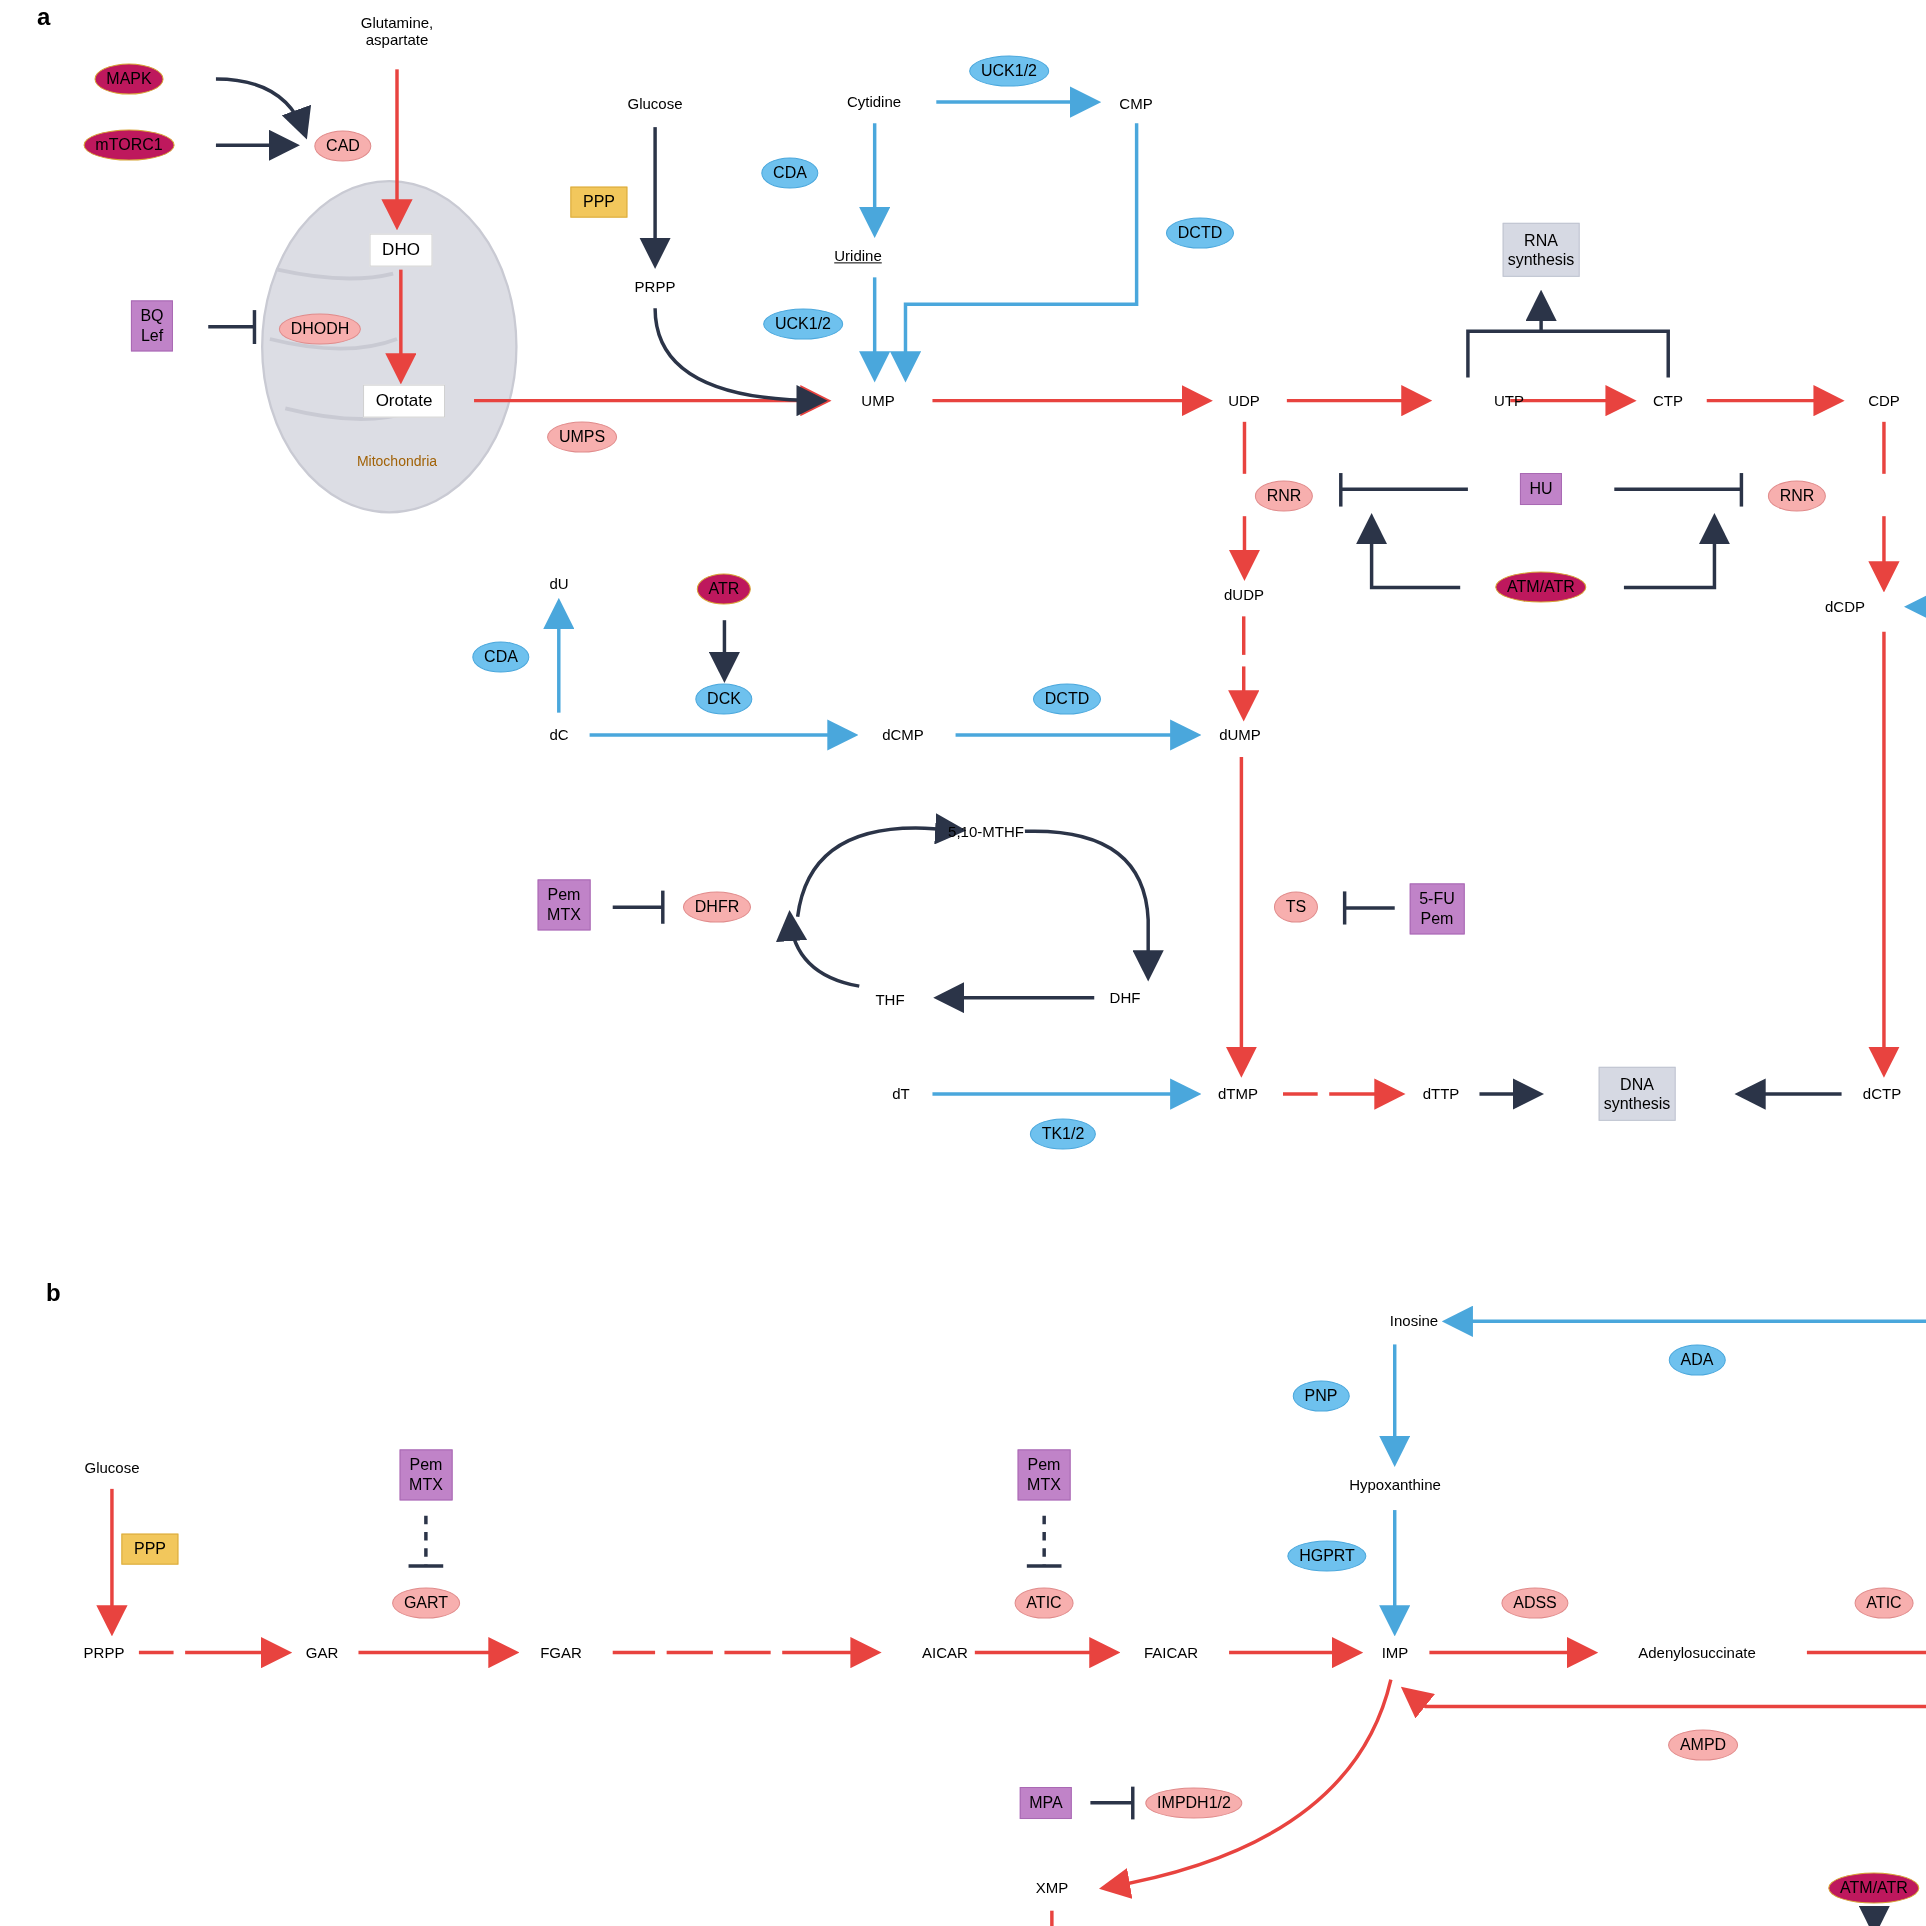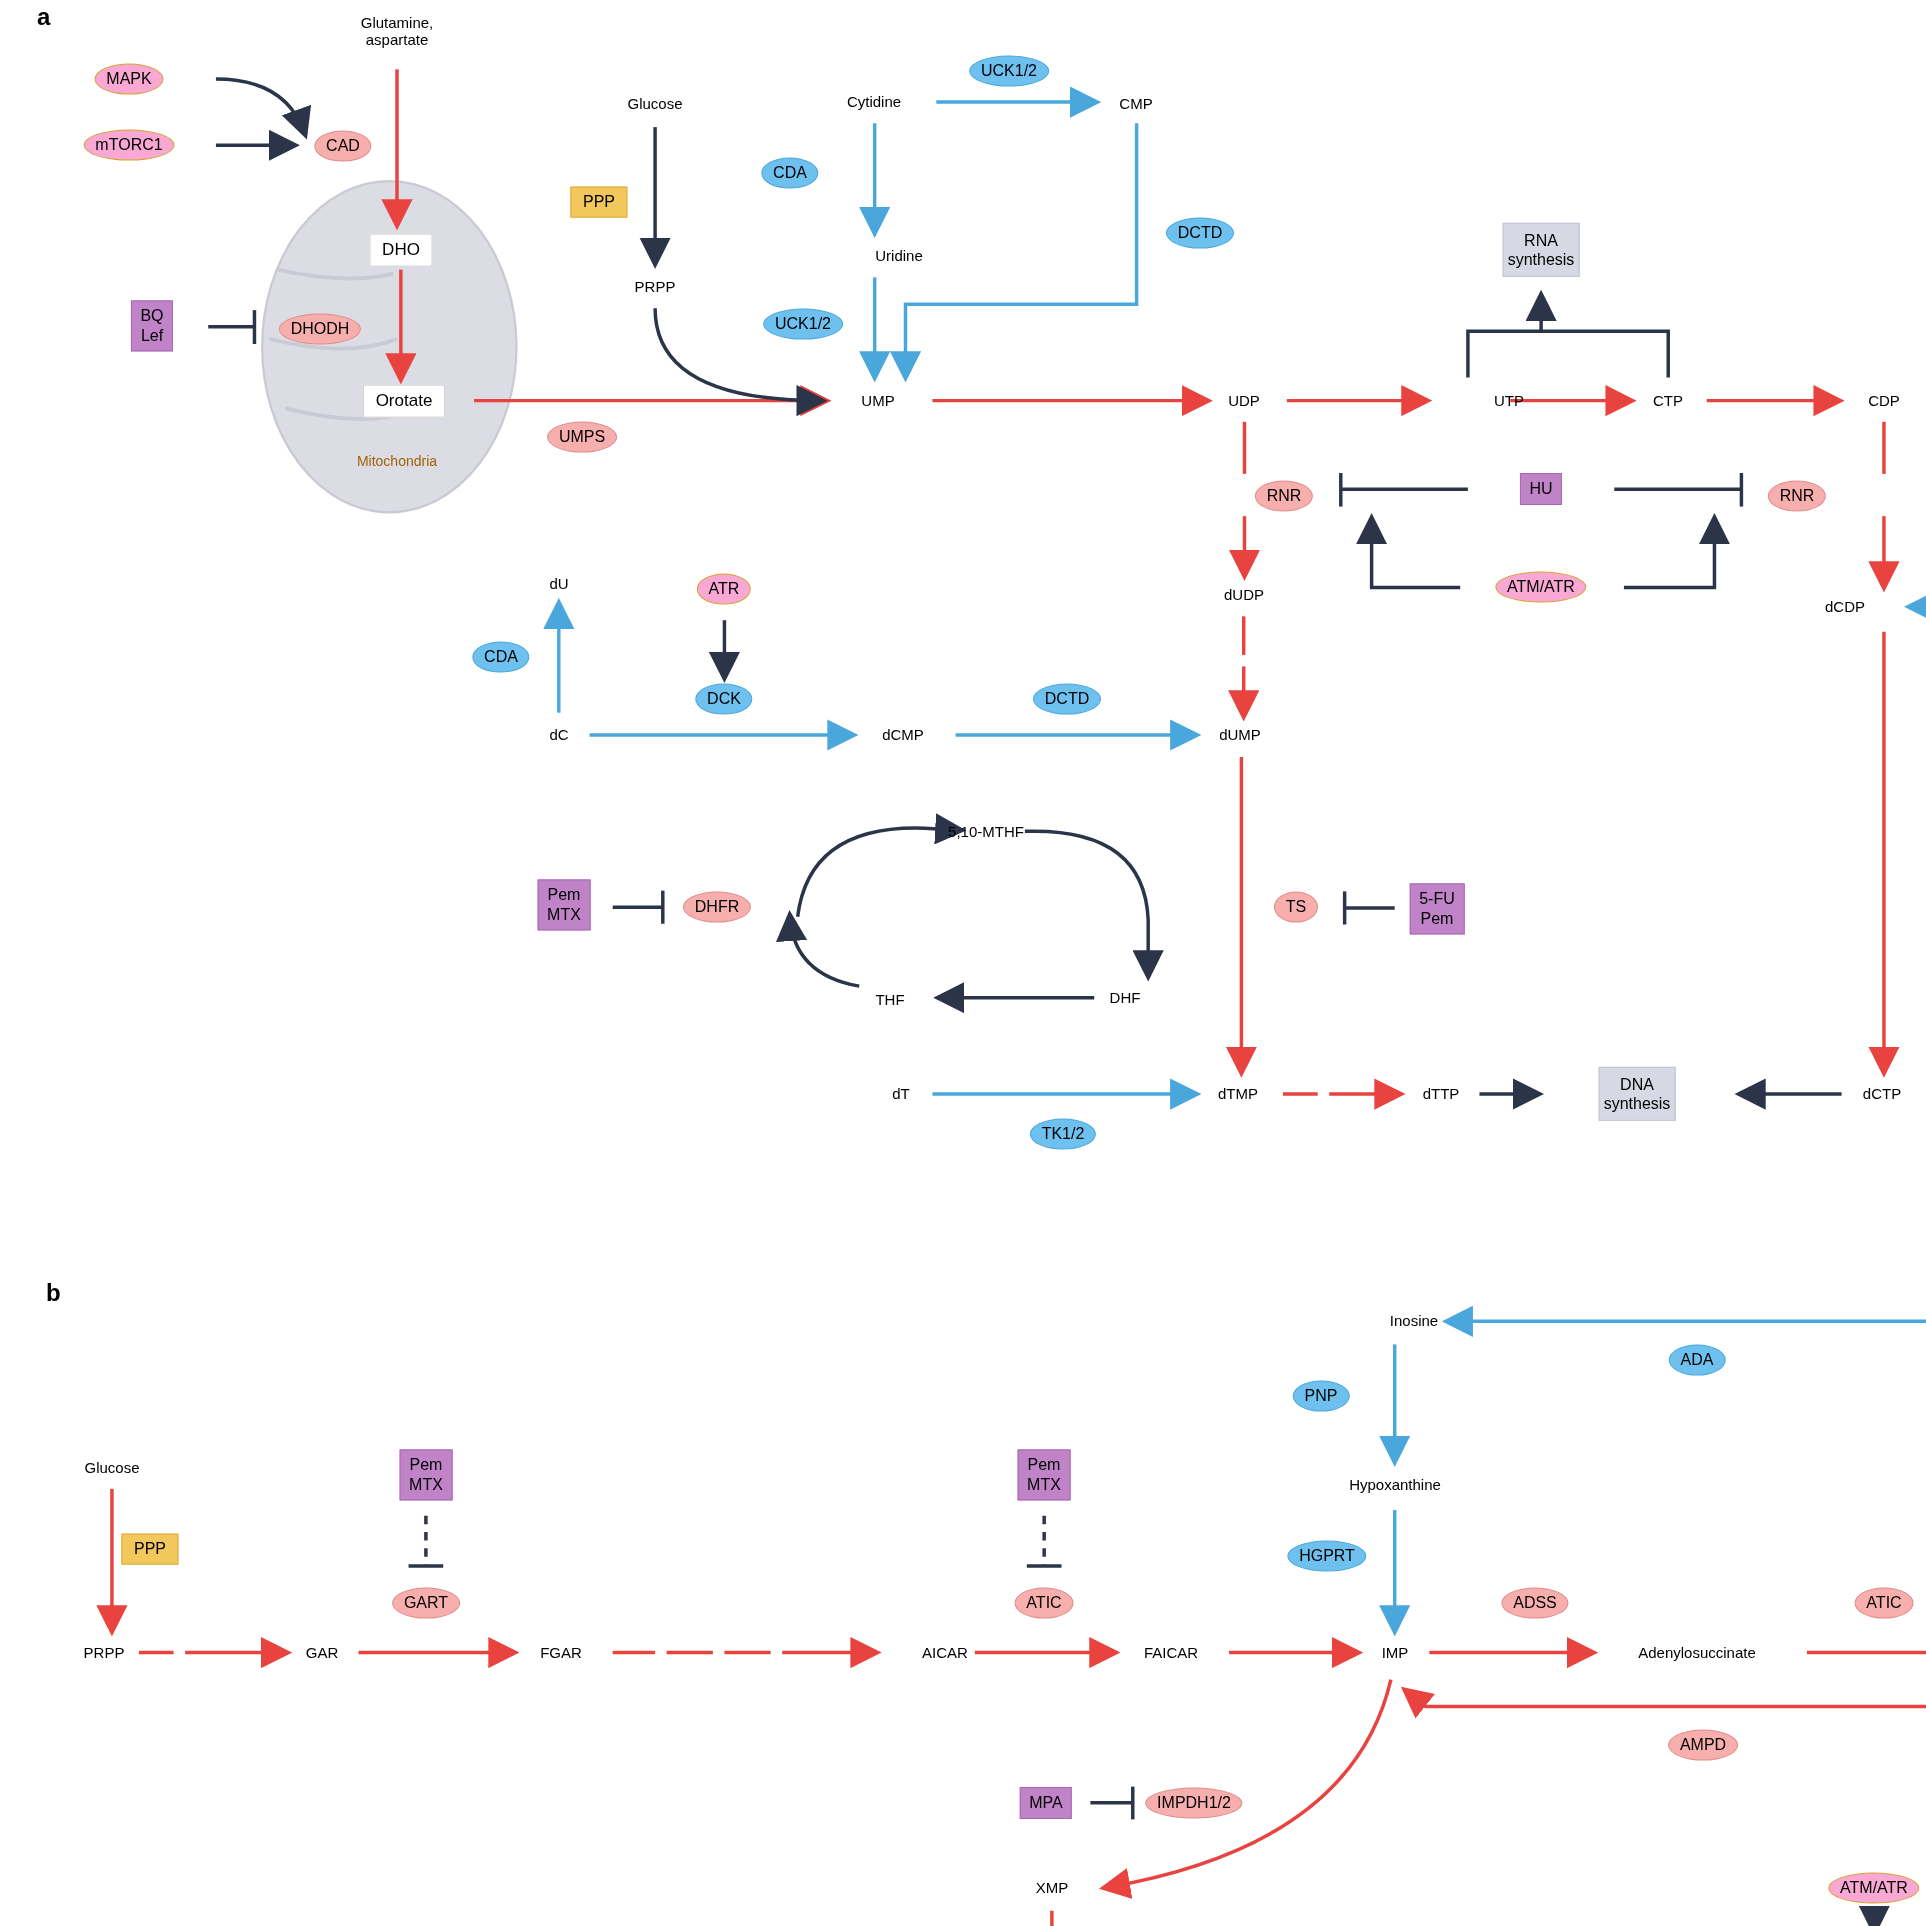"MAPK" .regulator { background: #f9a8d4 -> #be185d }
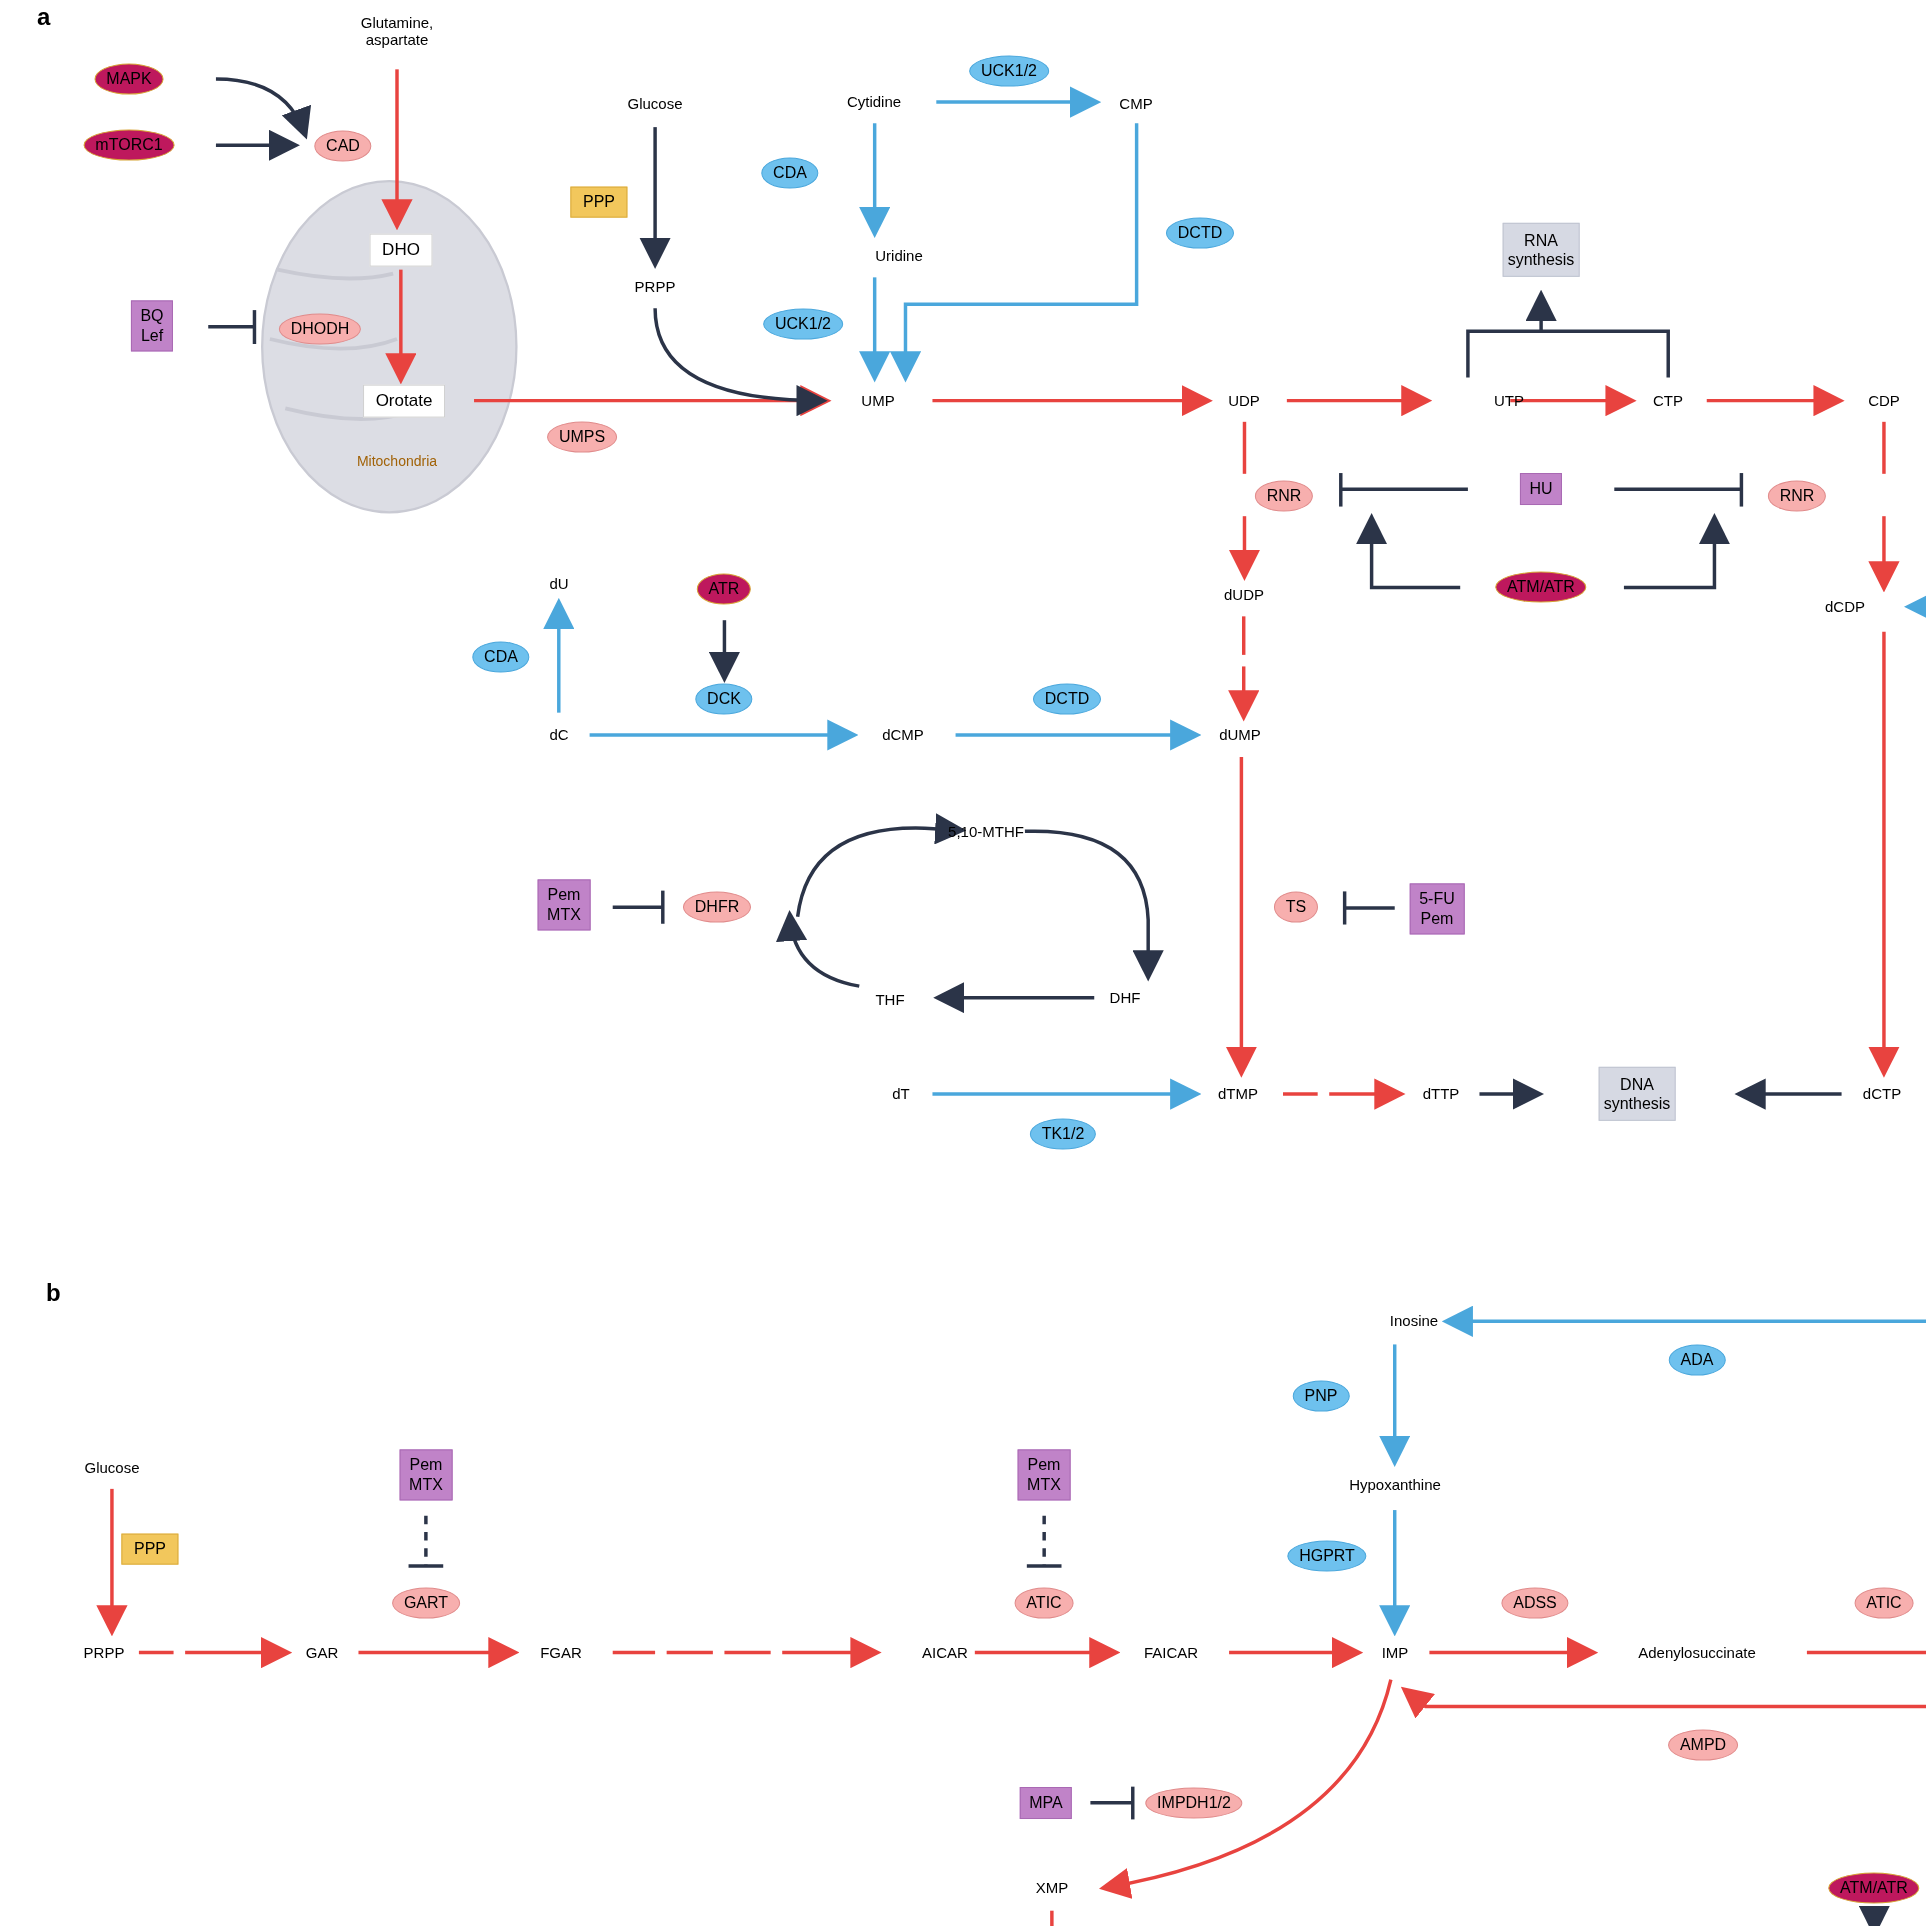"Uridine" div.node { left: 899px -> 858px; text-decoration: none -> underline }
